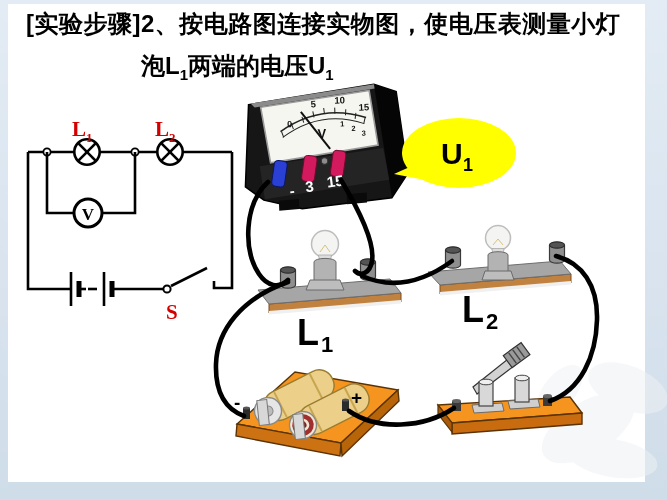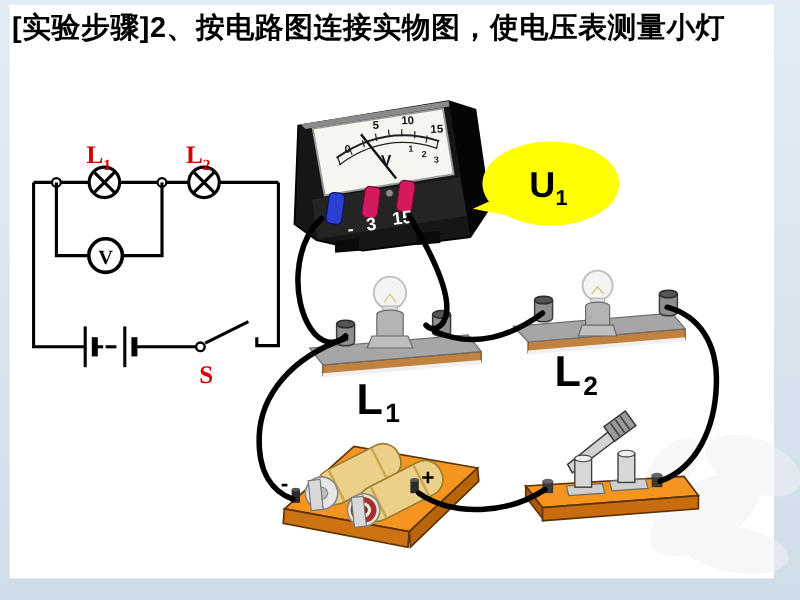"[实验步骤]2、按电路图连接实物图，使电压表测量小灯" .title-line { margin-left: none -> 16px }
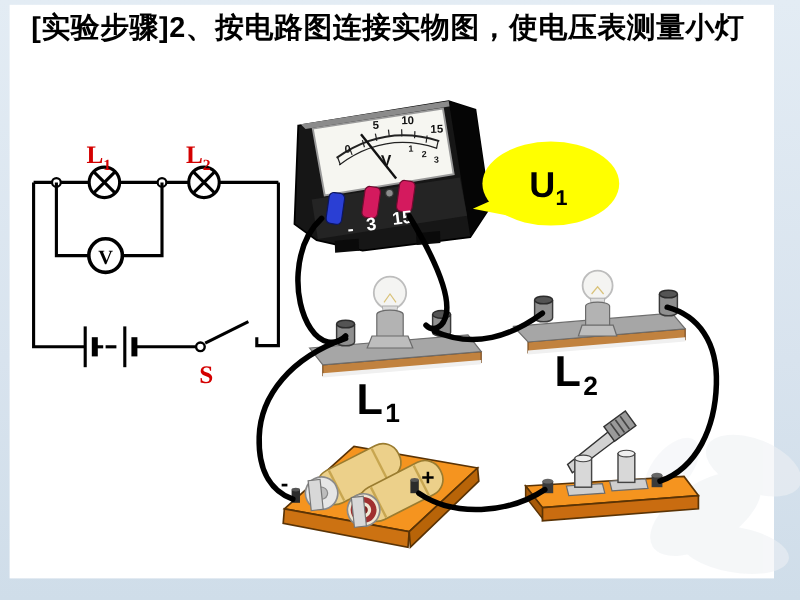"泡L1两端的电压U1" div.title-line { html: none -> <div><span>泡</span><span>L</span><sub>1</sub><span>两端的电压</span><span>U</span><sub>1</sub></div> }
